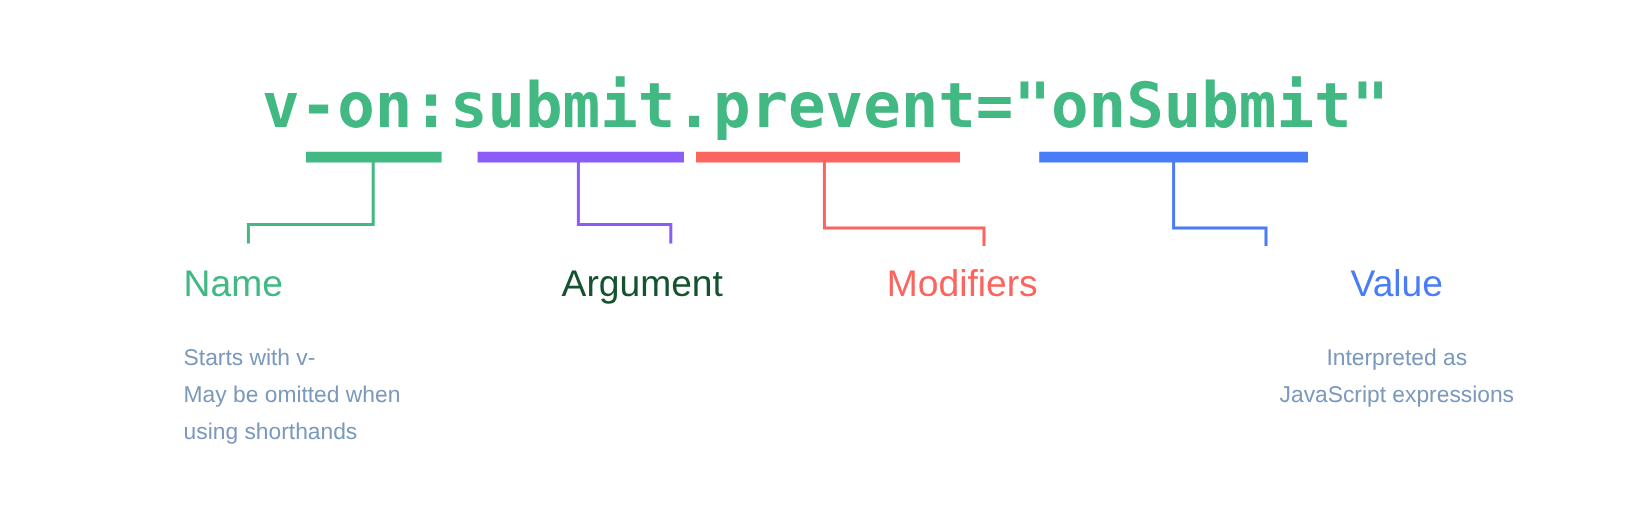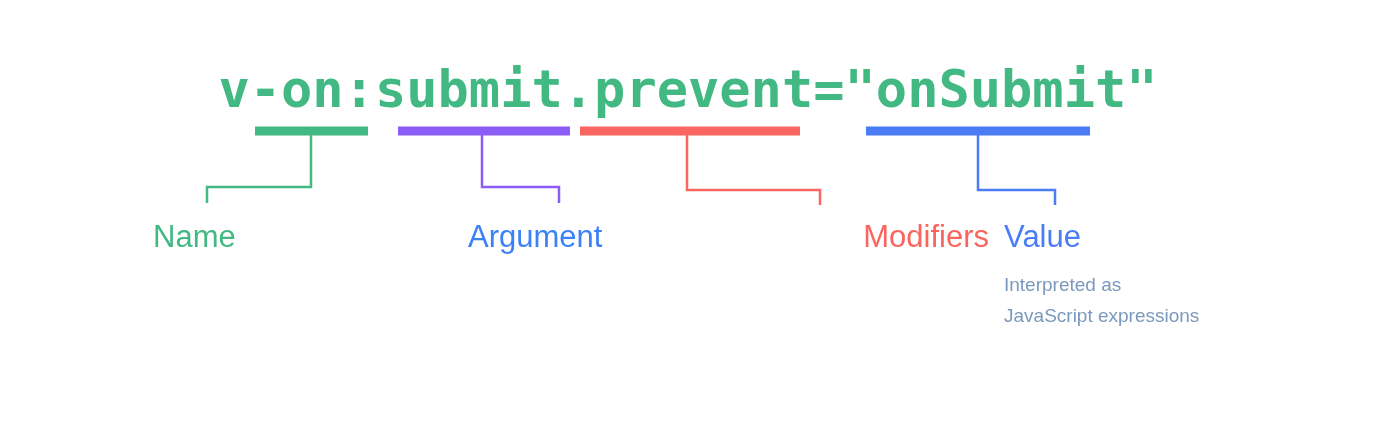"Name" .segment-title { margin: 0 0 14px 0 -> 0 0 28px 0 }
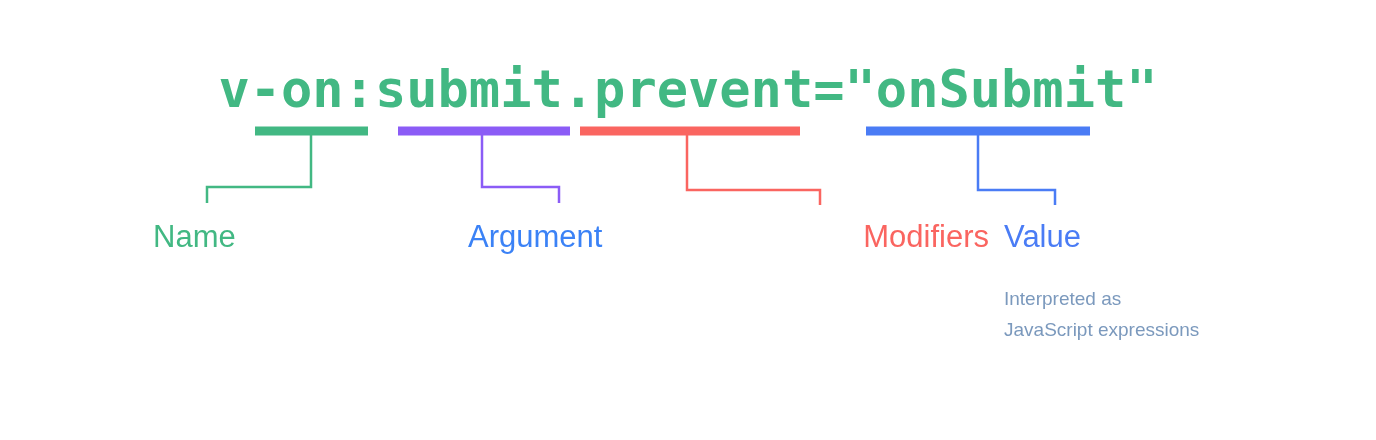"Argument" div.segment-title { color: #3b82f6 -> #14532d }
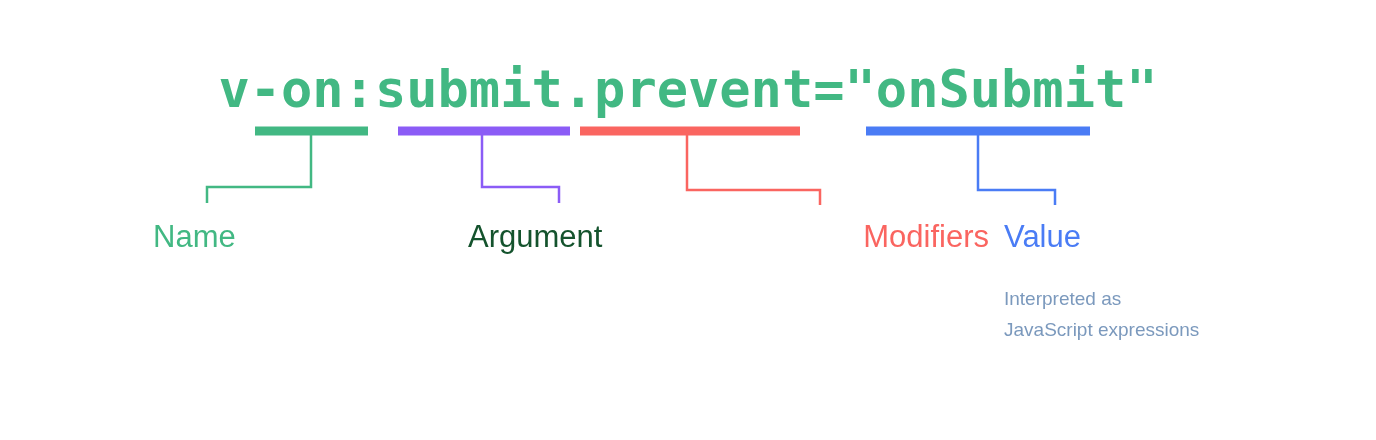"Modifiers" .seg-modifiers { text-align: right -> none }
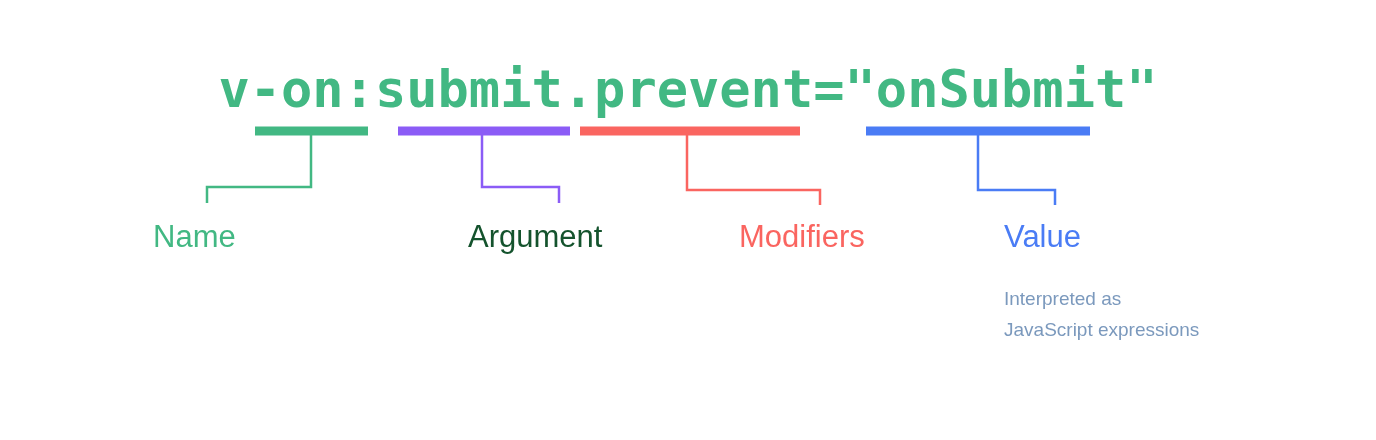"Value" .seg-value { text-align: none -> center }
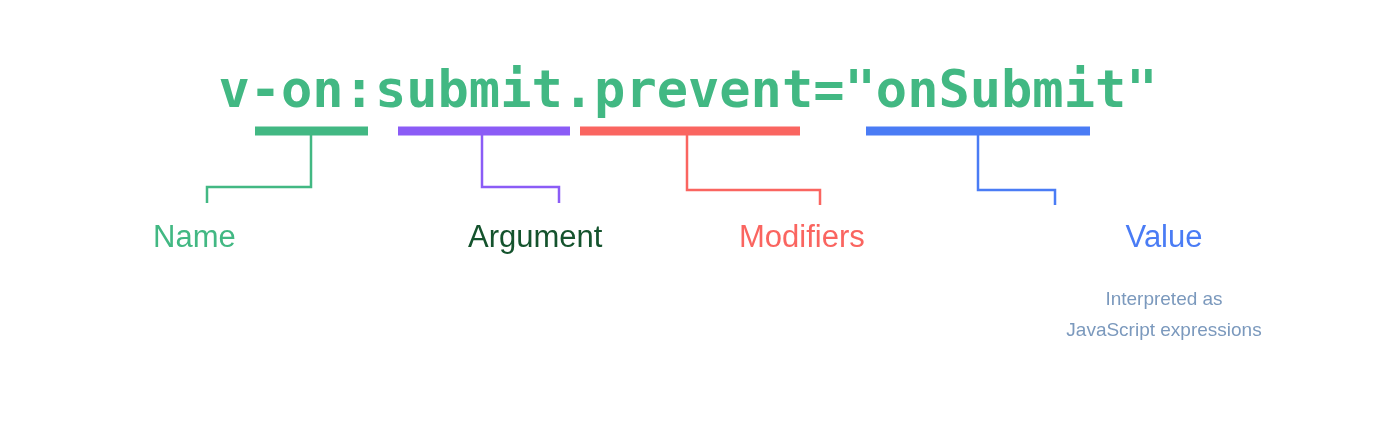"Starts with v-" div.segment-desc { html: none -> <div>Starts with v- May be omitted when using shorthands</div> }
